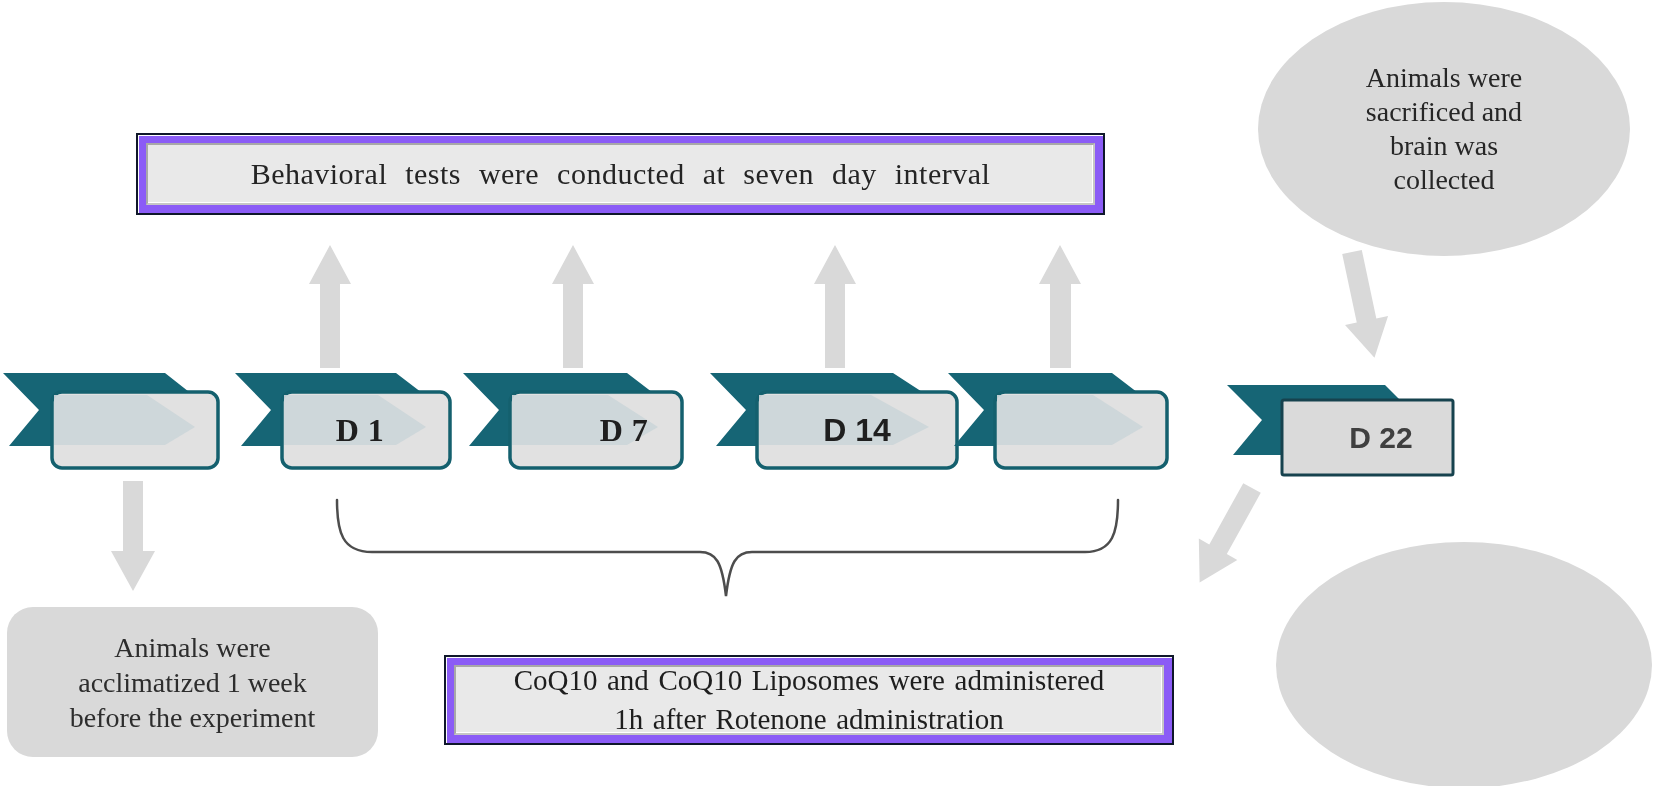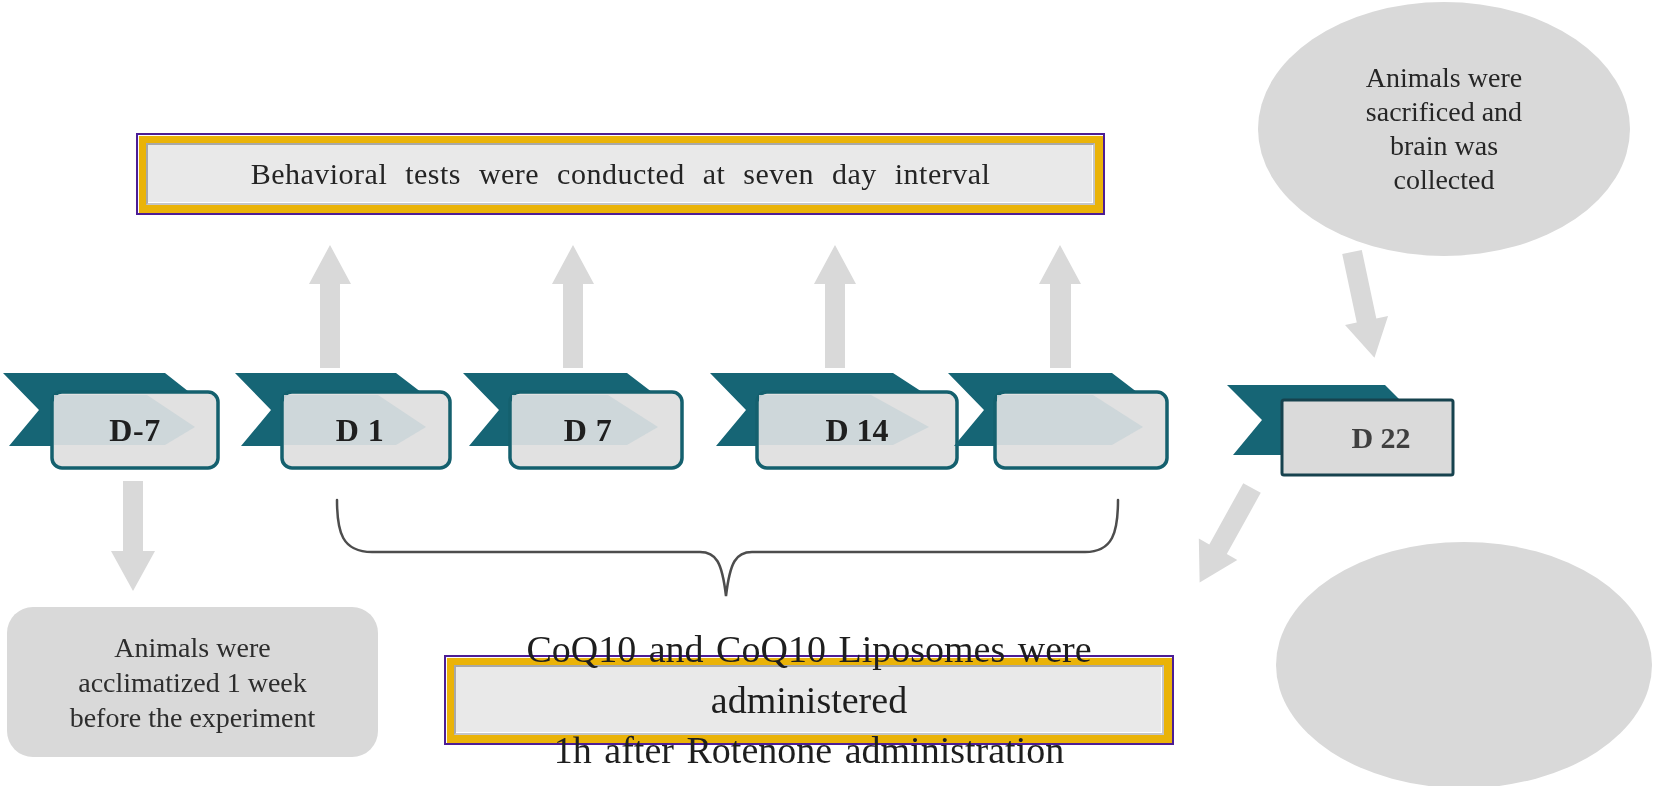"Behavioral tests were conducted at" .frame-outer { background: #eab308 -> #8b5cf6; border: 2px solid #4c1d95 -> 2px solid #0f172a }
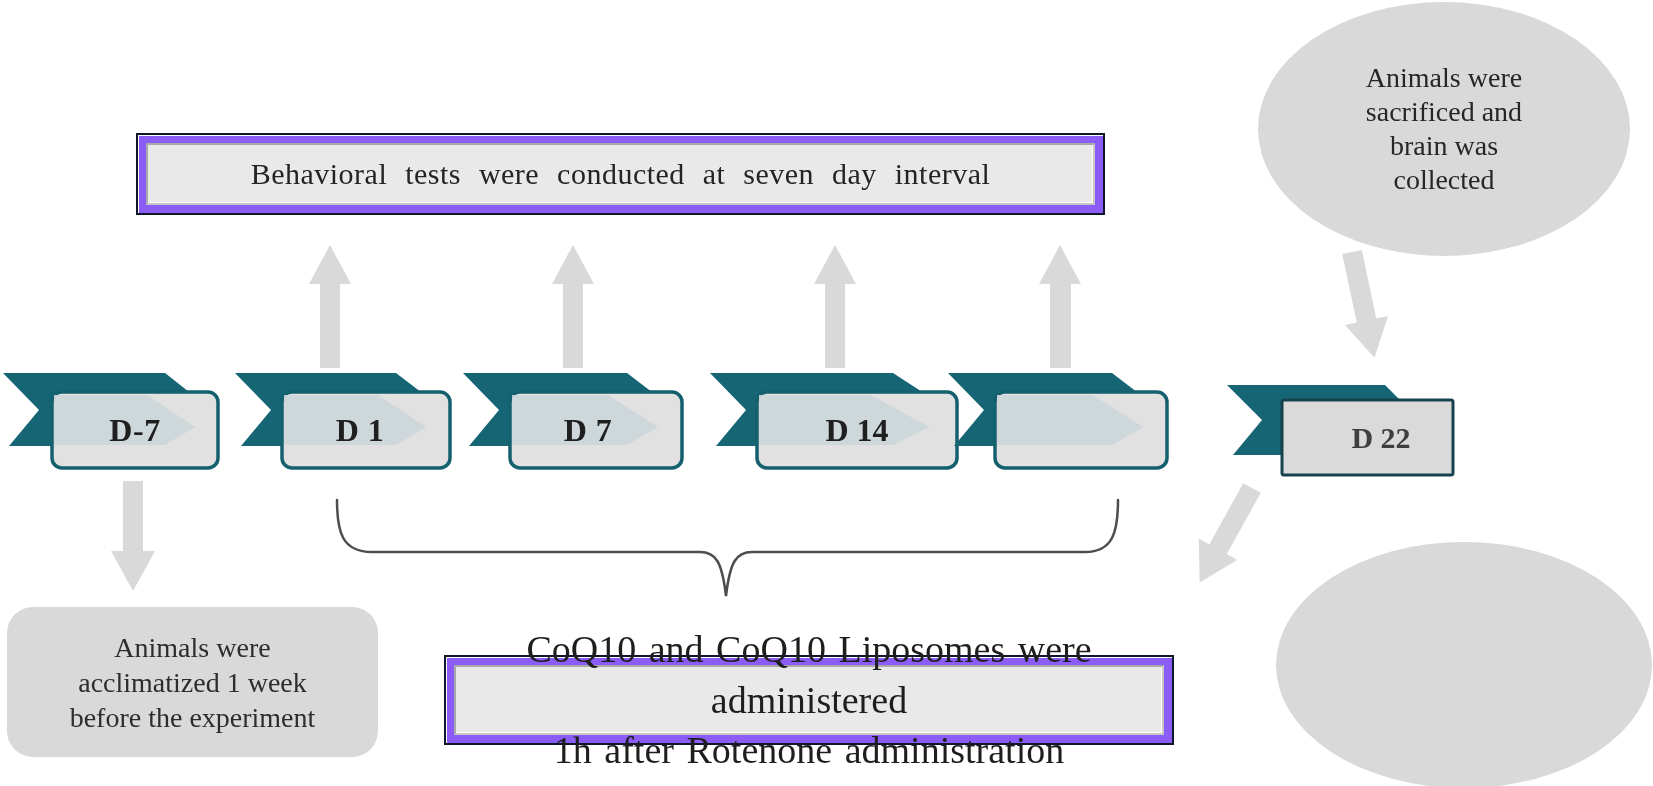"D-7" div.day-label { html: <div>D-7</div> -> none }
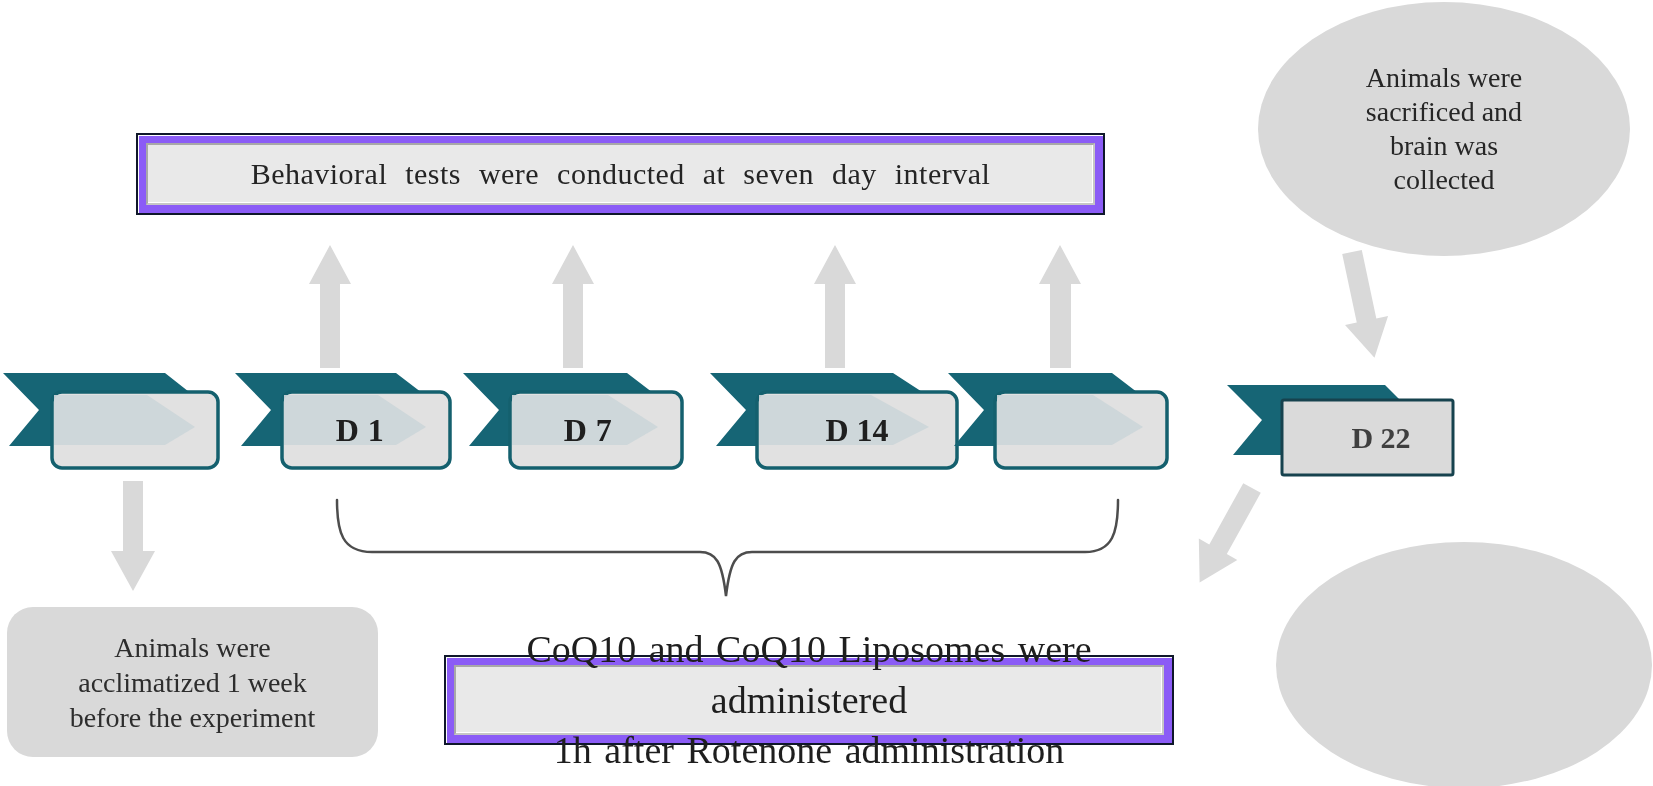"D 7" div.day-label { left: 502px -> 538px }
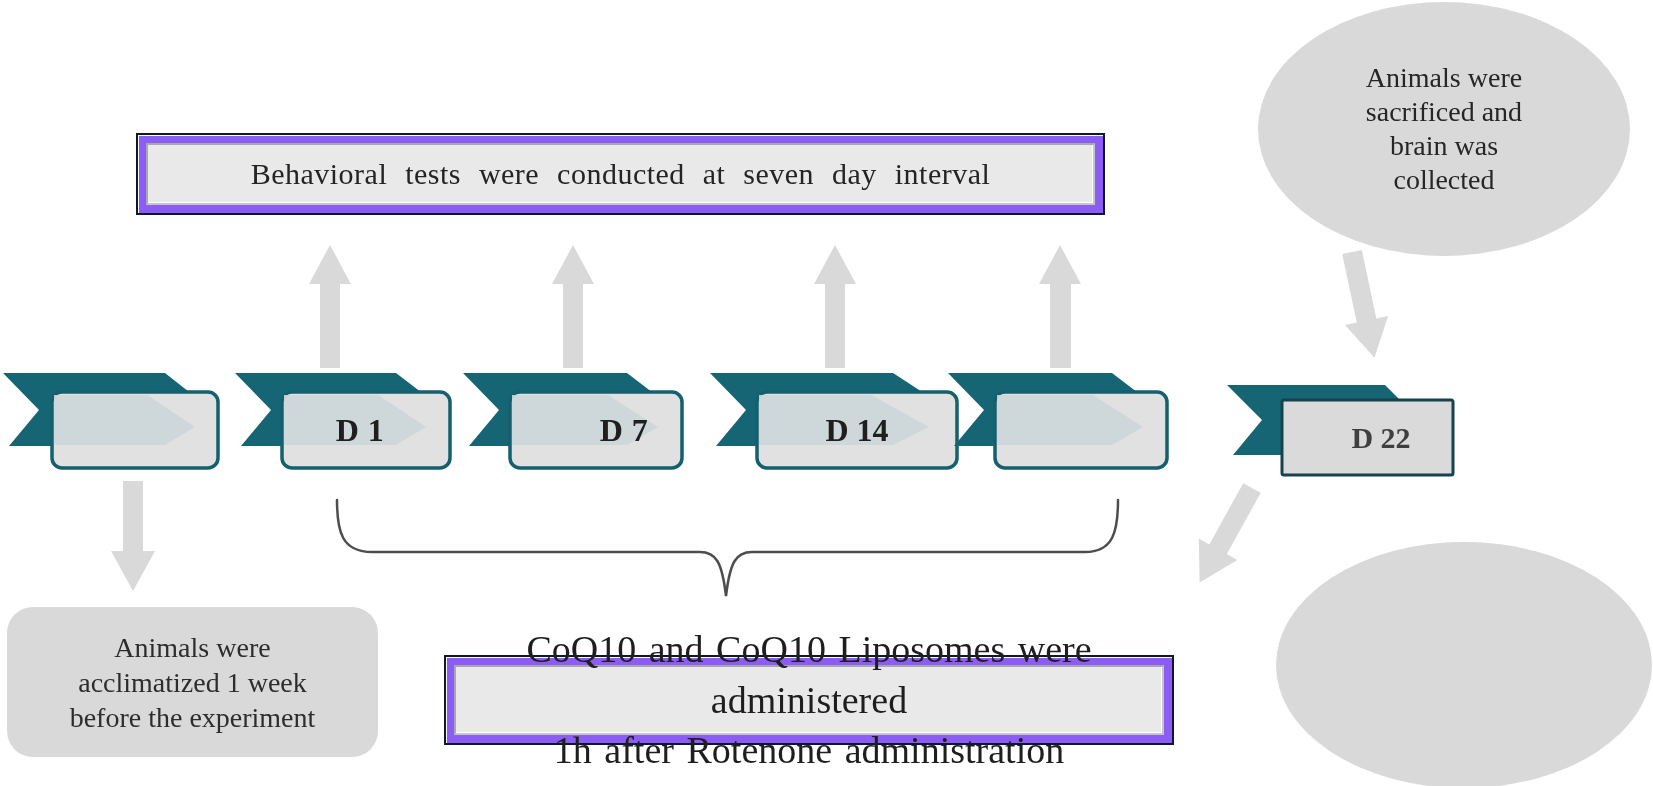"D 14" .day-sans { font-family: Liberation Serif, serif -> Liberation Sans, sans-serif }
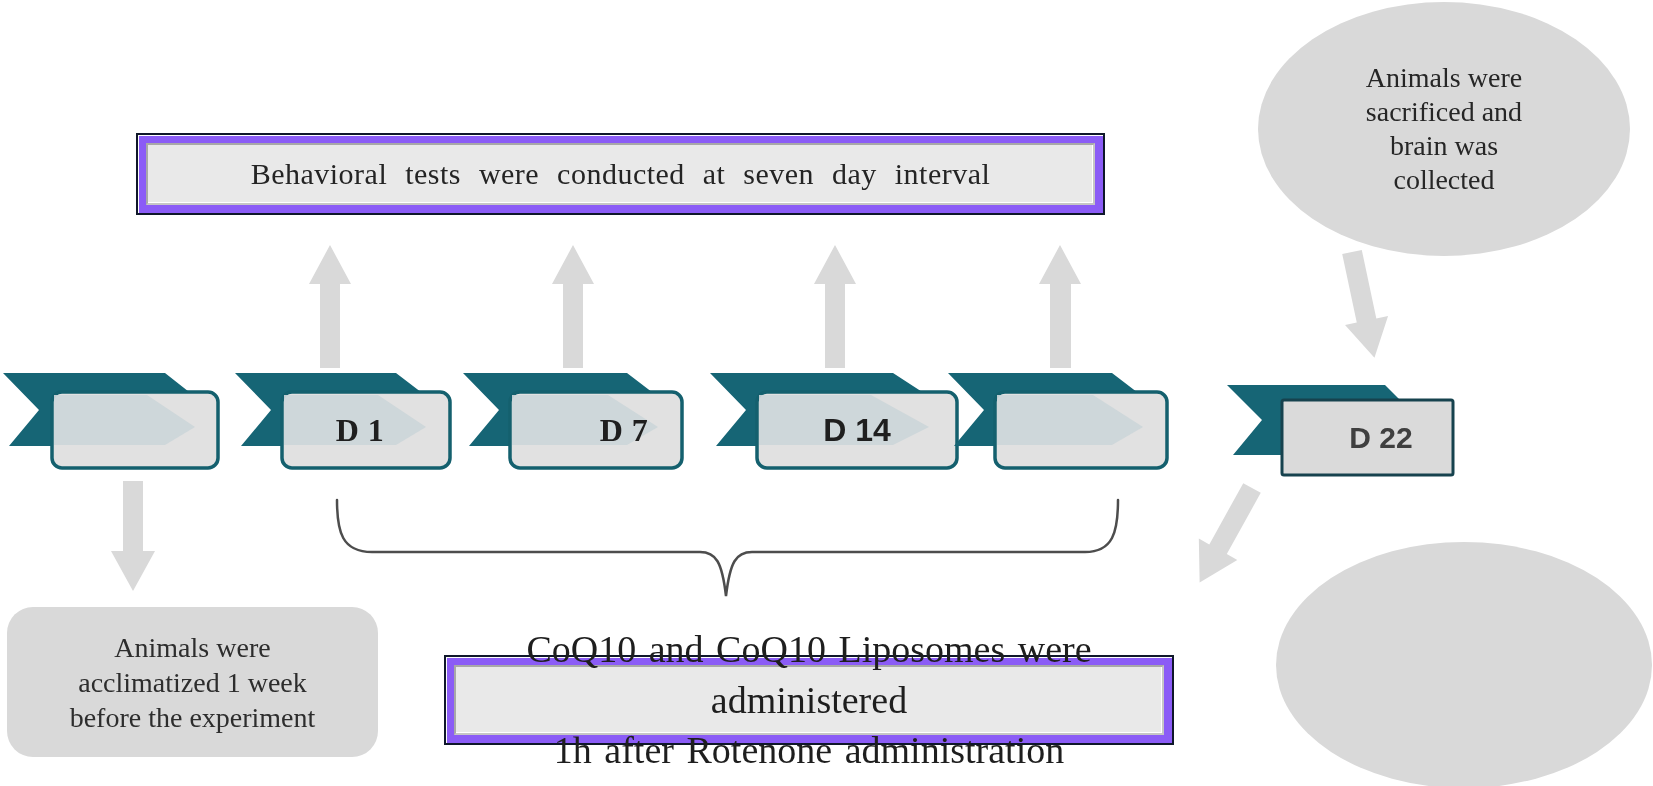"CoQ10 and CoQ10 Liposomes were" .coq-text { font-size: 38px -> 29px }
